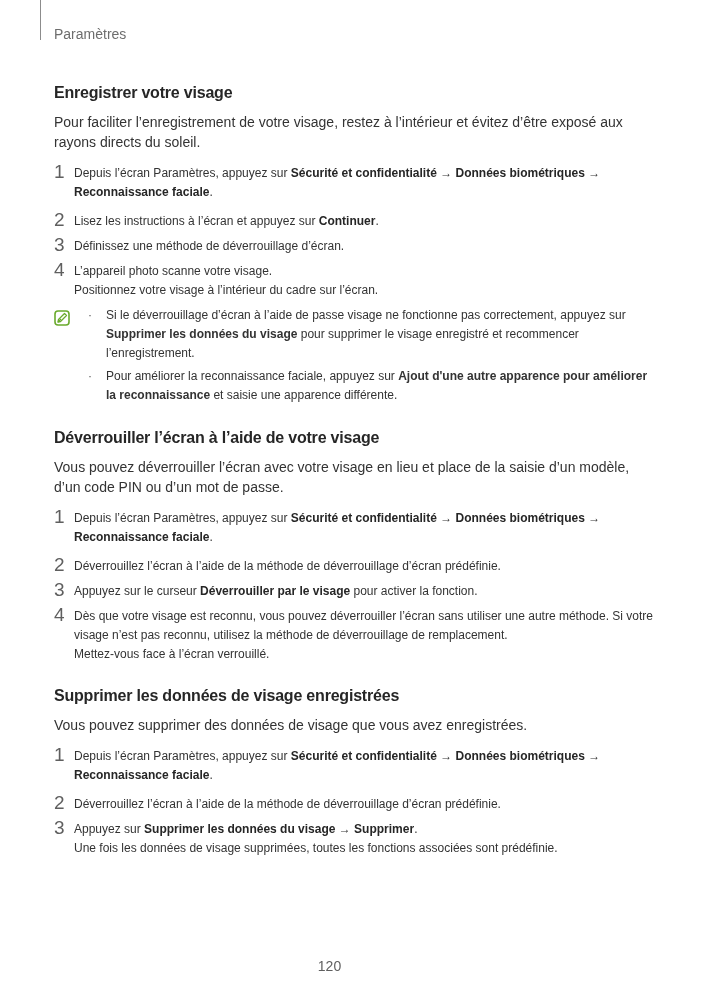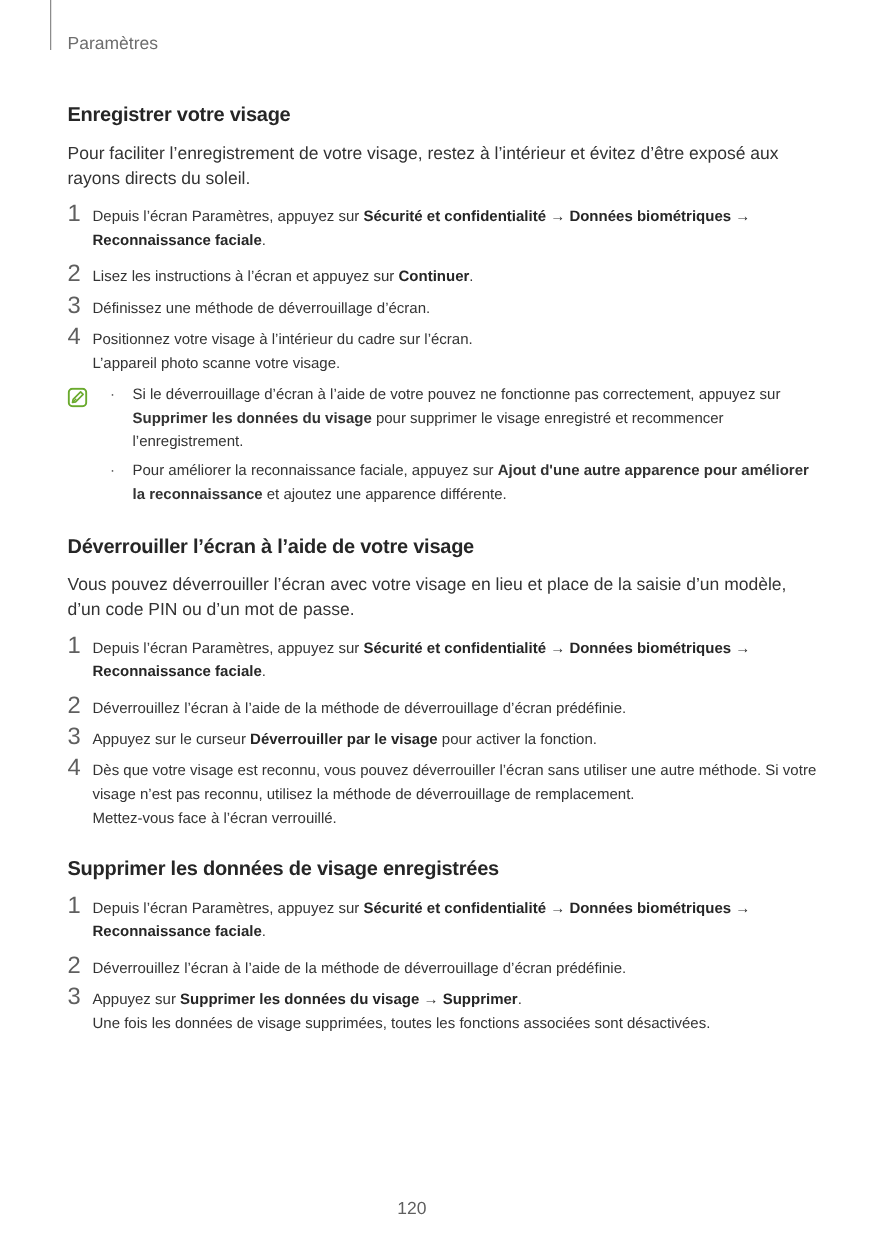"Positionnez votre visage à l’intérieur" span.line { order: before "L’appareil photo scanne votre visage." -> after "L’appareil photo scanne votre visage." }
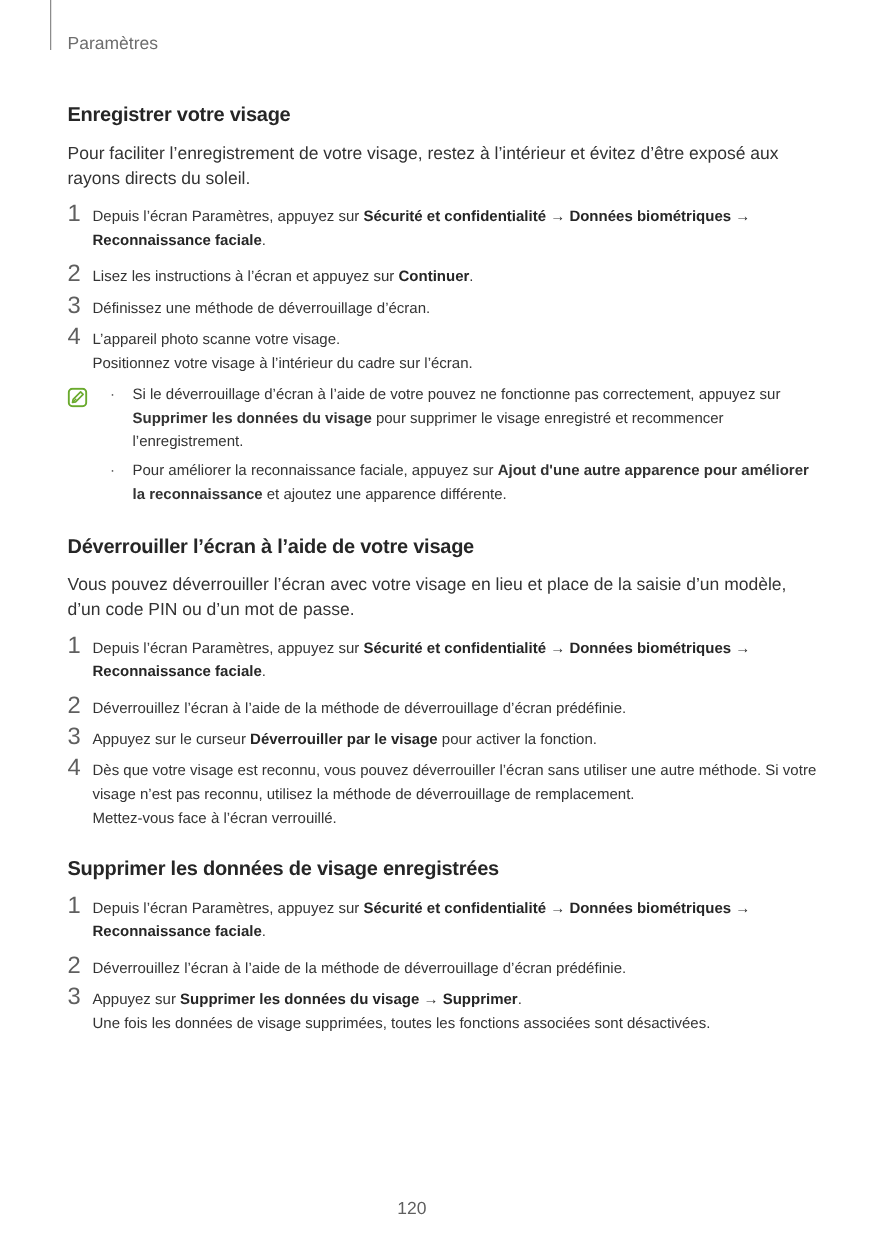"Si le déverrouillage d’écran à" span { text: votre pouvez -> passe visage }
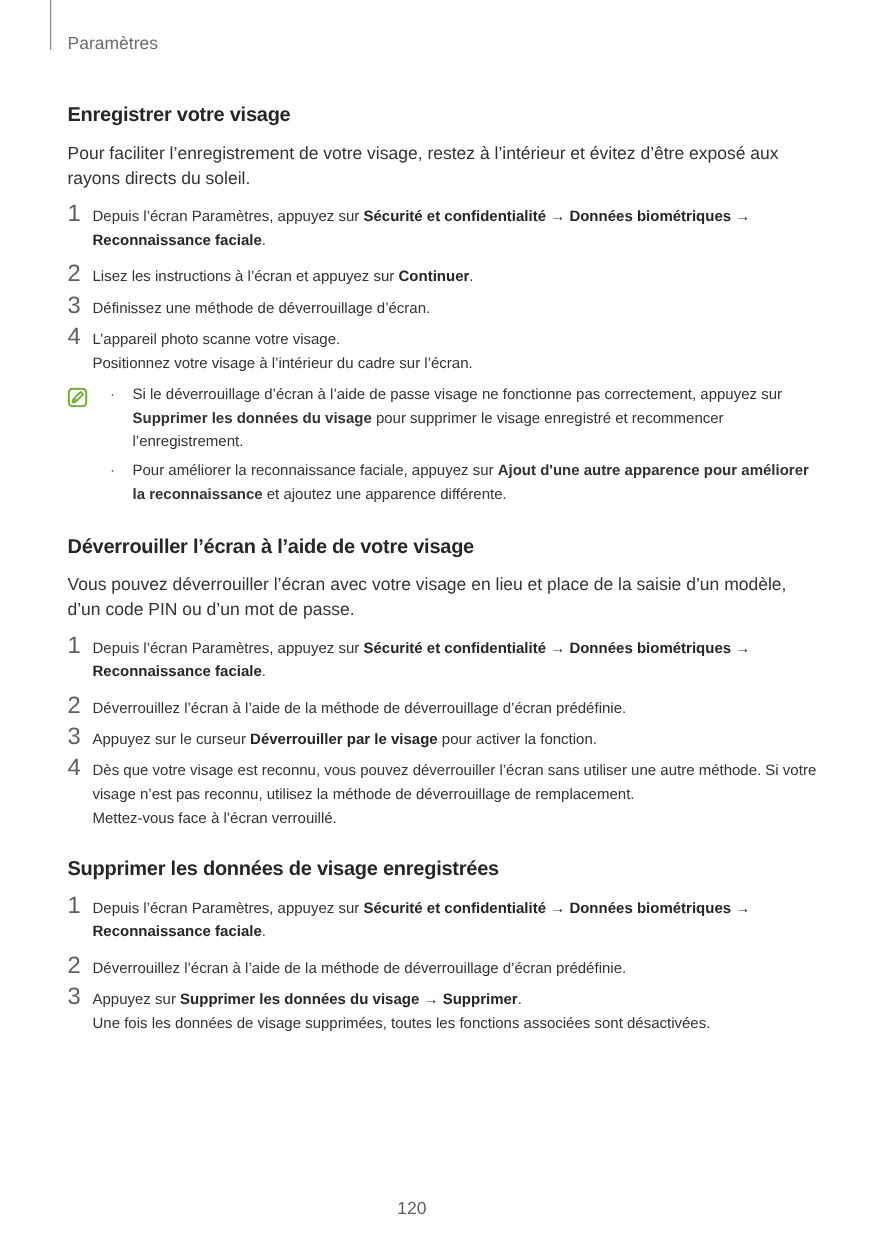"et ajoutez une apparence différente." span { text: ajoutez -> saisie }
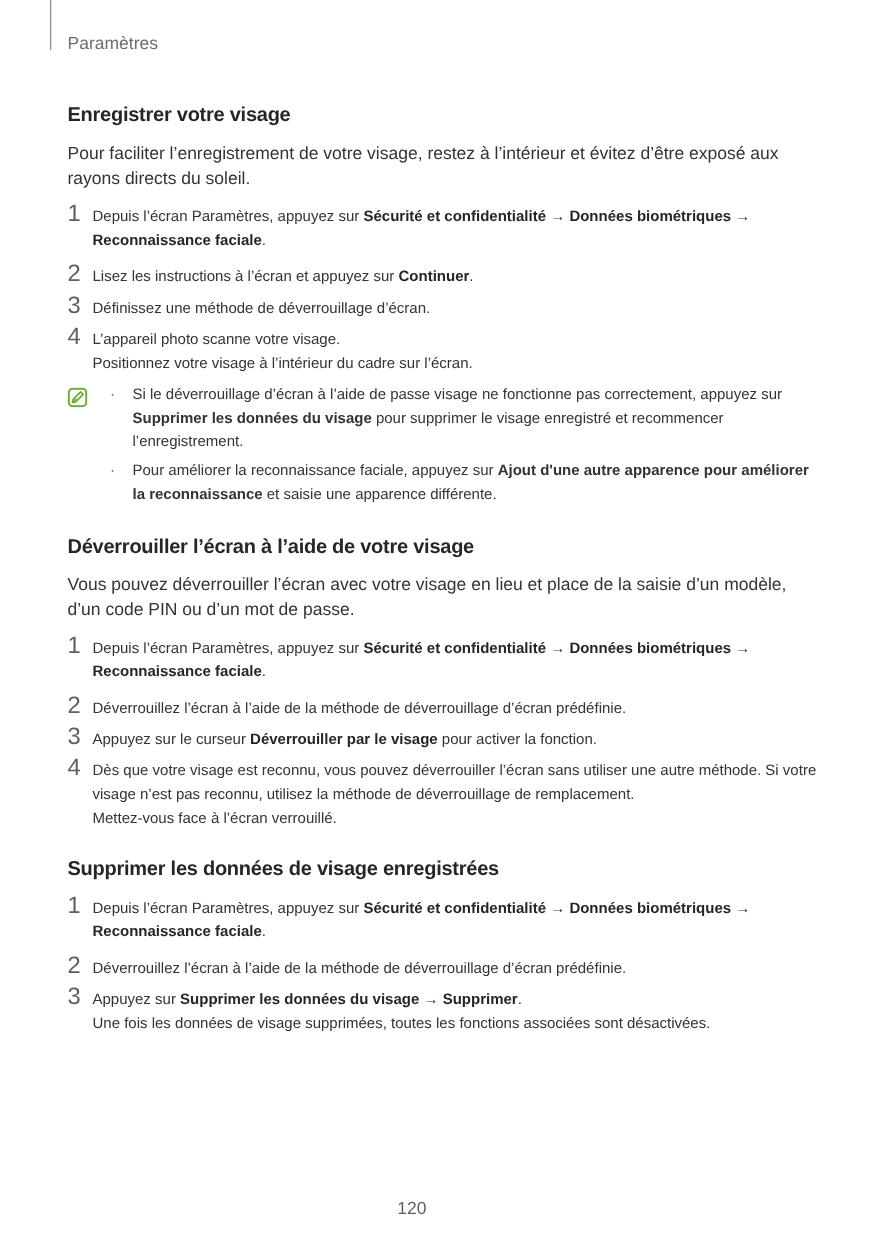"Vous pouvez supprimer des données" p.intro { html: none -> <p>Vous pouvez supprimer des données de visage que vous avez enregistrées.</p> }
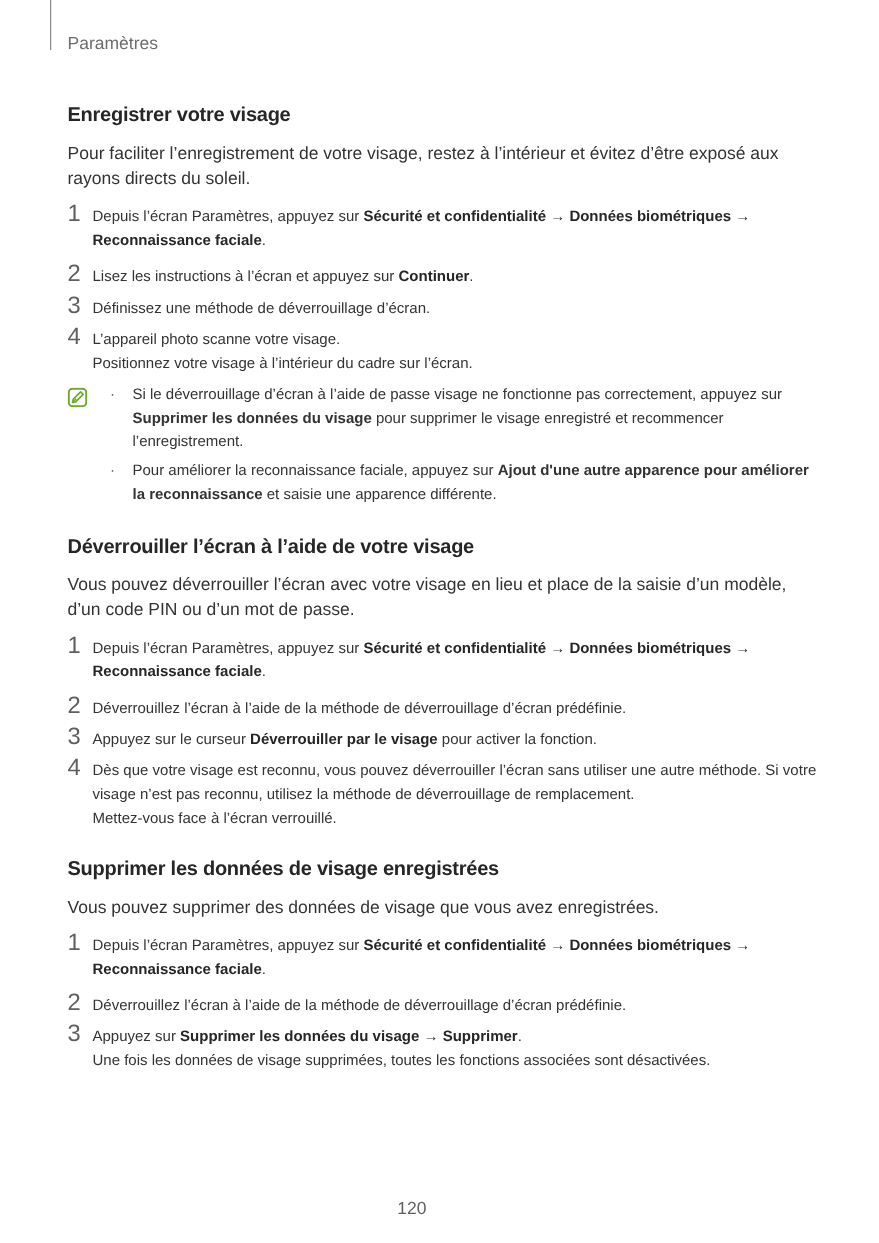"Une fois les données de" span.line { text: désactivées -> prédéfinie }
